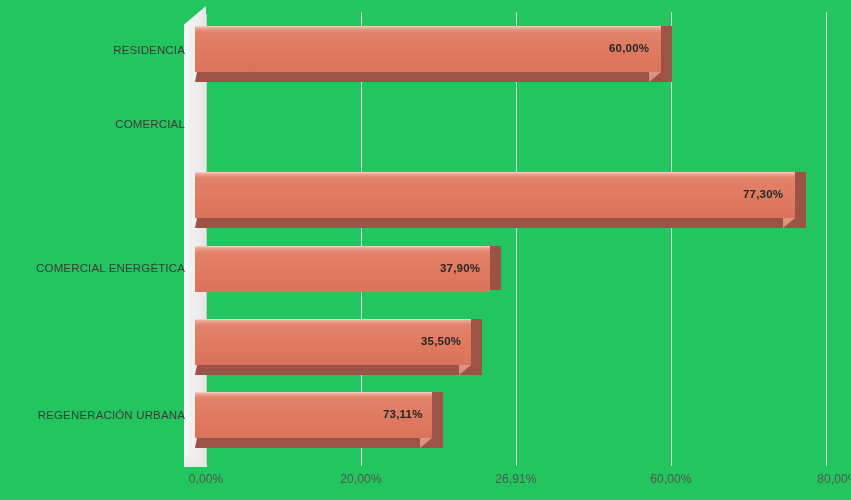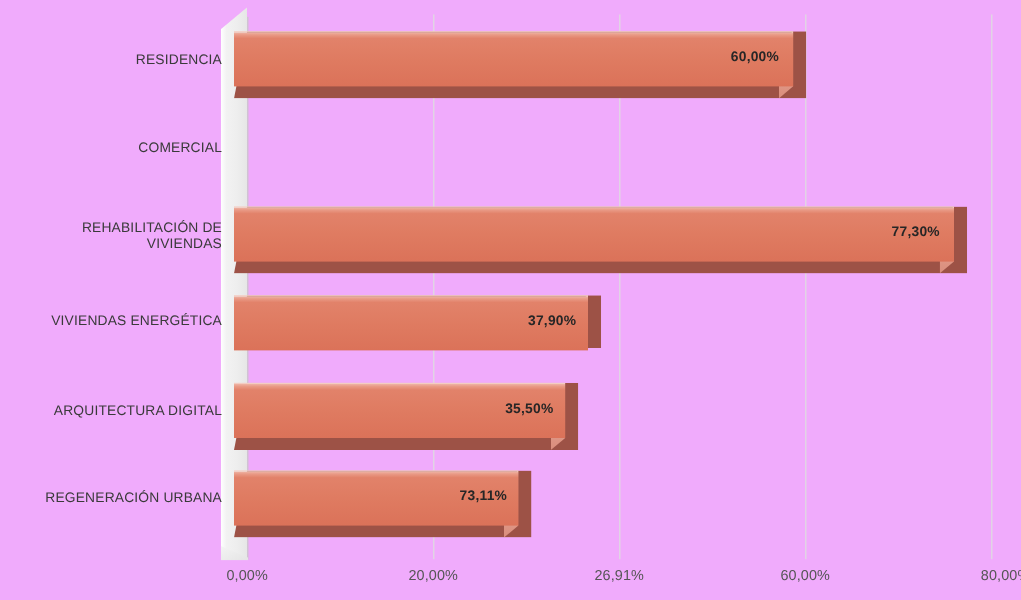"RESIDENCIA" #chart-root { background: #f0abfc -> #22c55e }
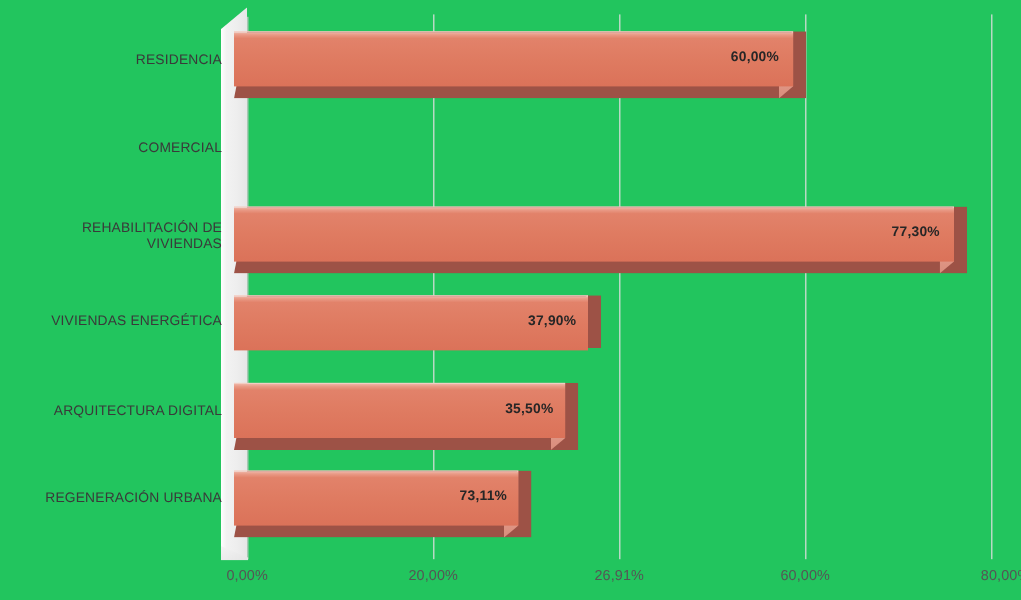"REHABILITACIÓN DE" div.ylabel { html: <div>REHABILITACIÓN DE VIVIENDAS</div> -> none }
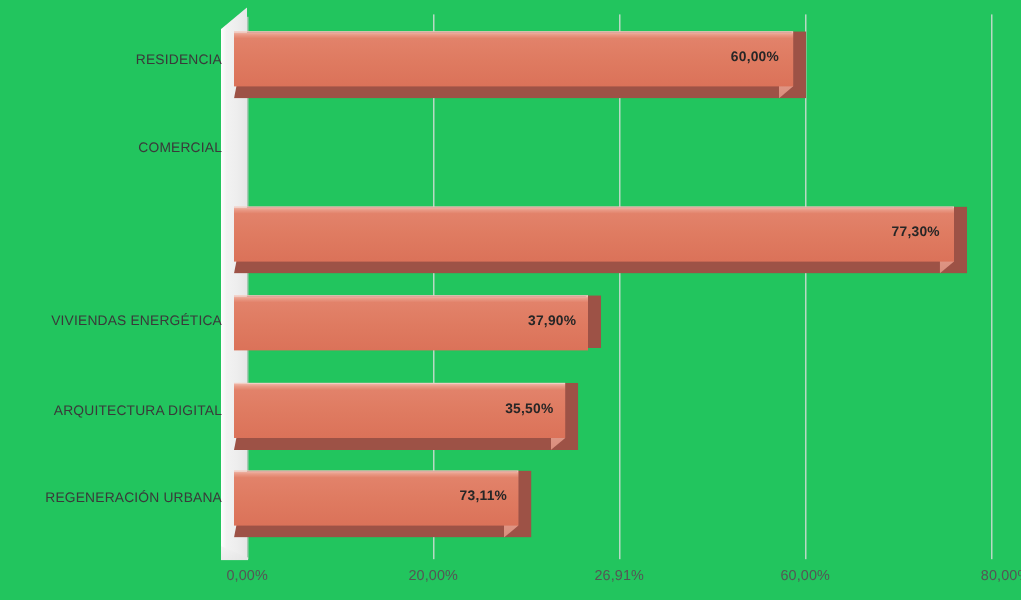"VIVIENDAS ENERGÉTICA" div.ylabel { text: VIVIENDAS -> COMERCIAL }
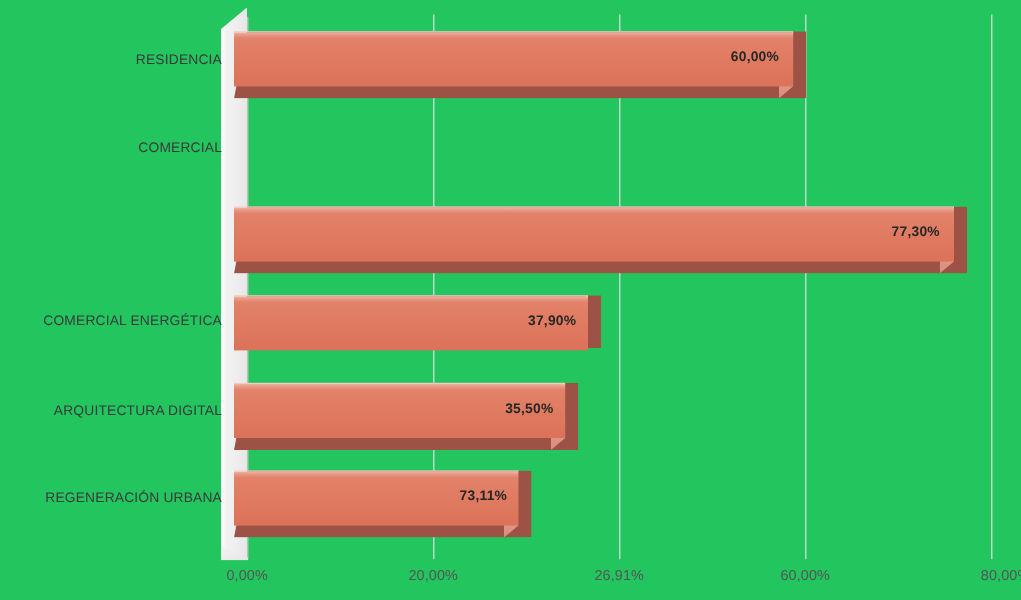"ARQUITECTURA DIGITAL" div.ylabel { html: <div>ARQUITECTURA DIGITAL</div> -> none }
